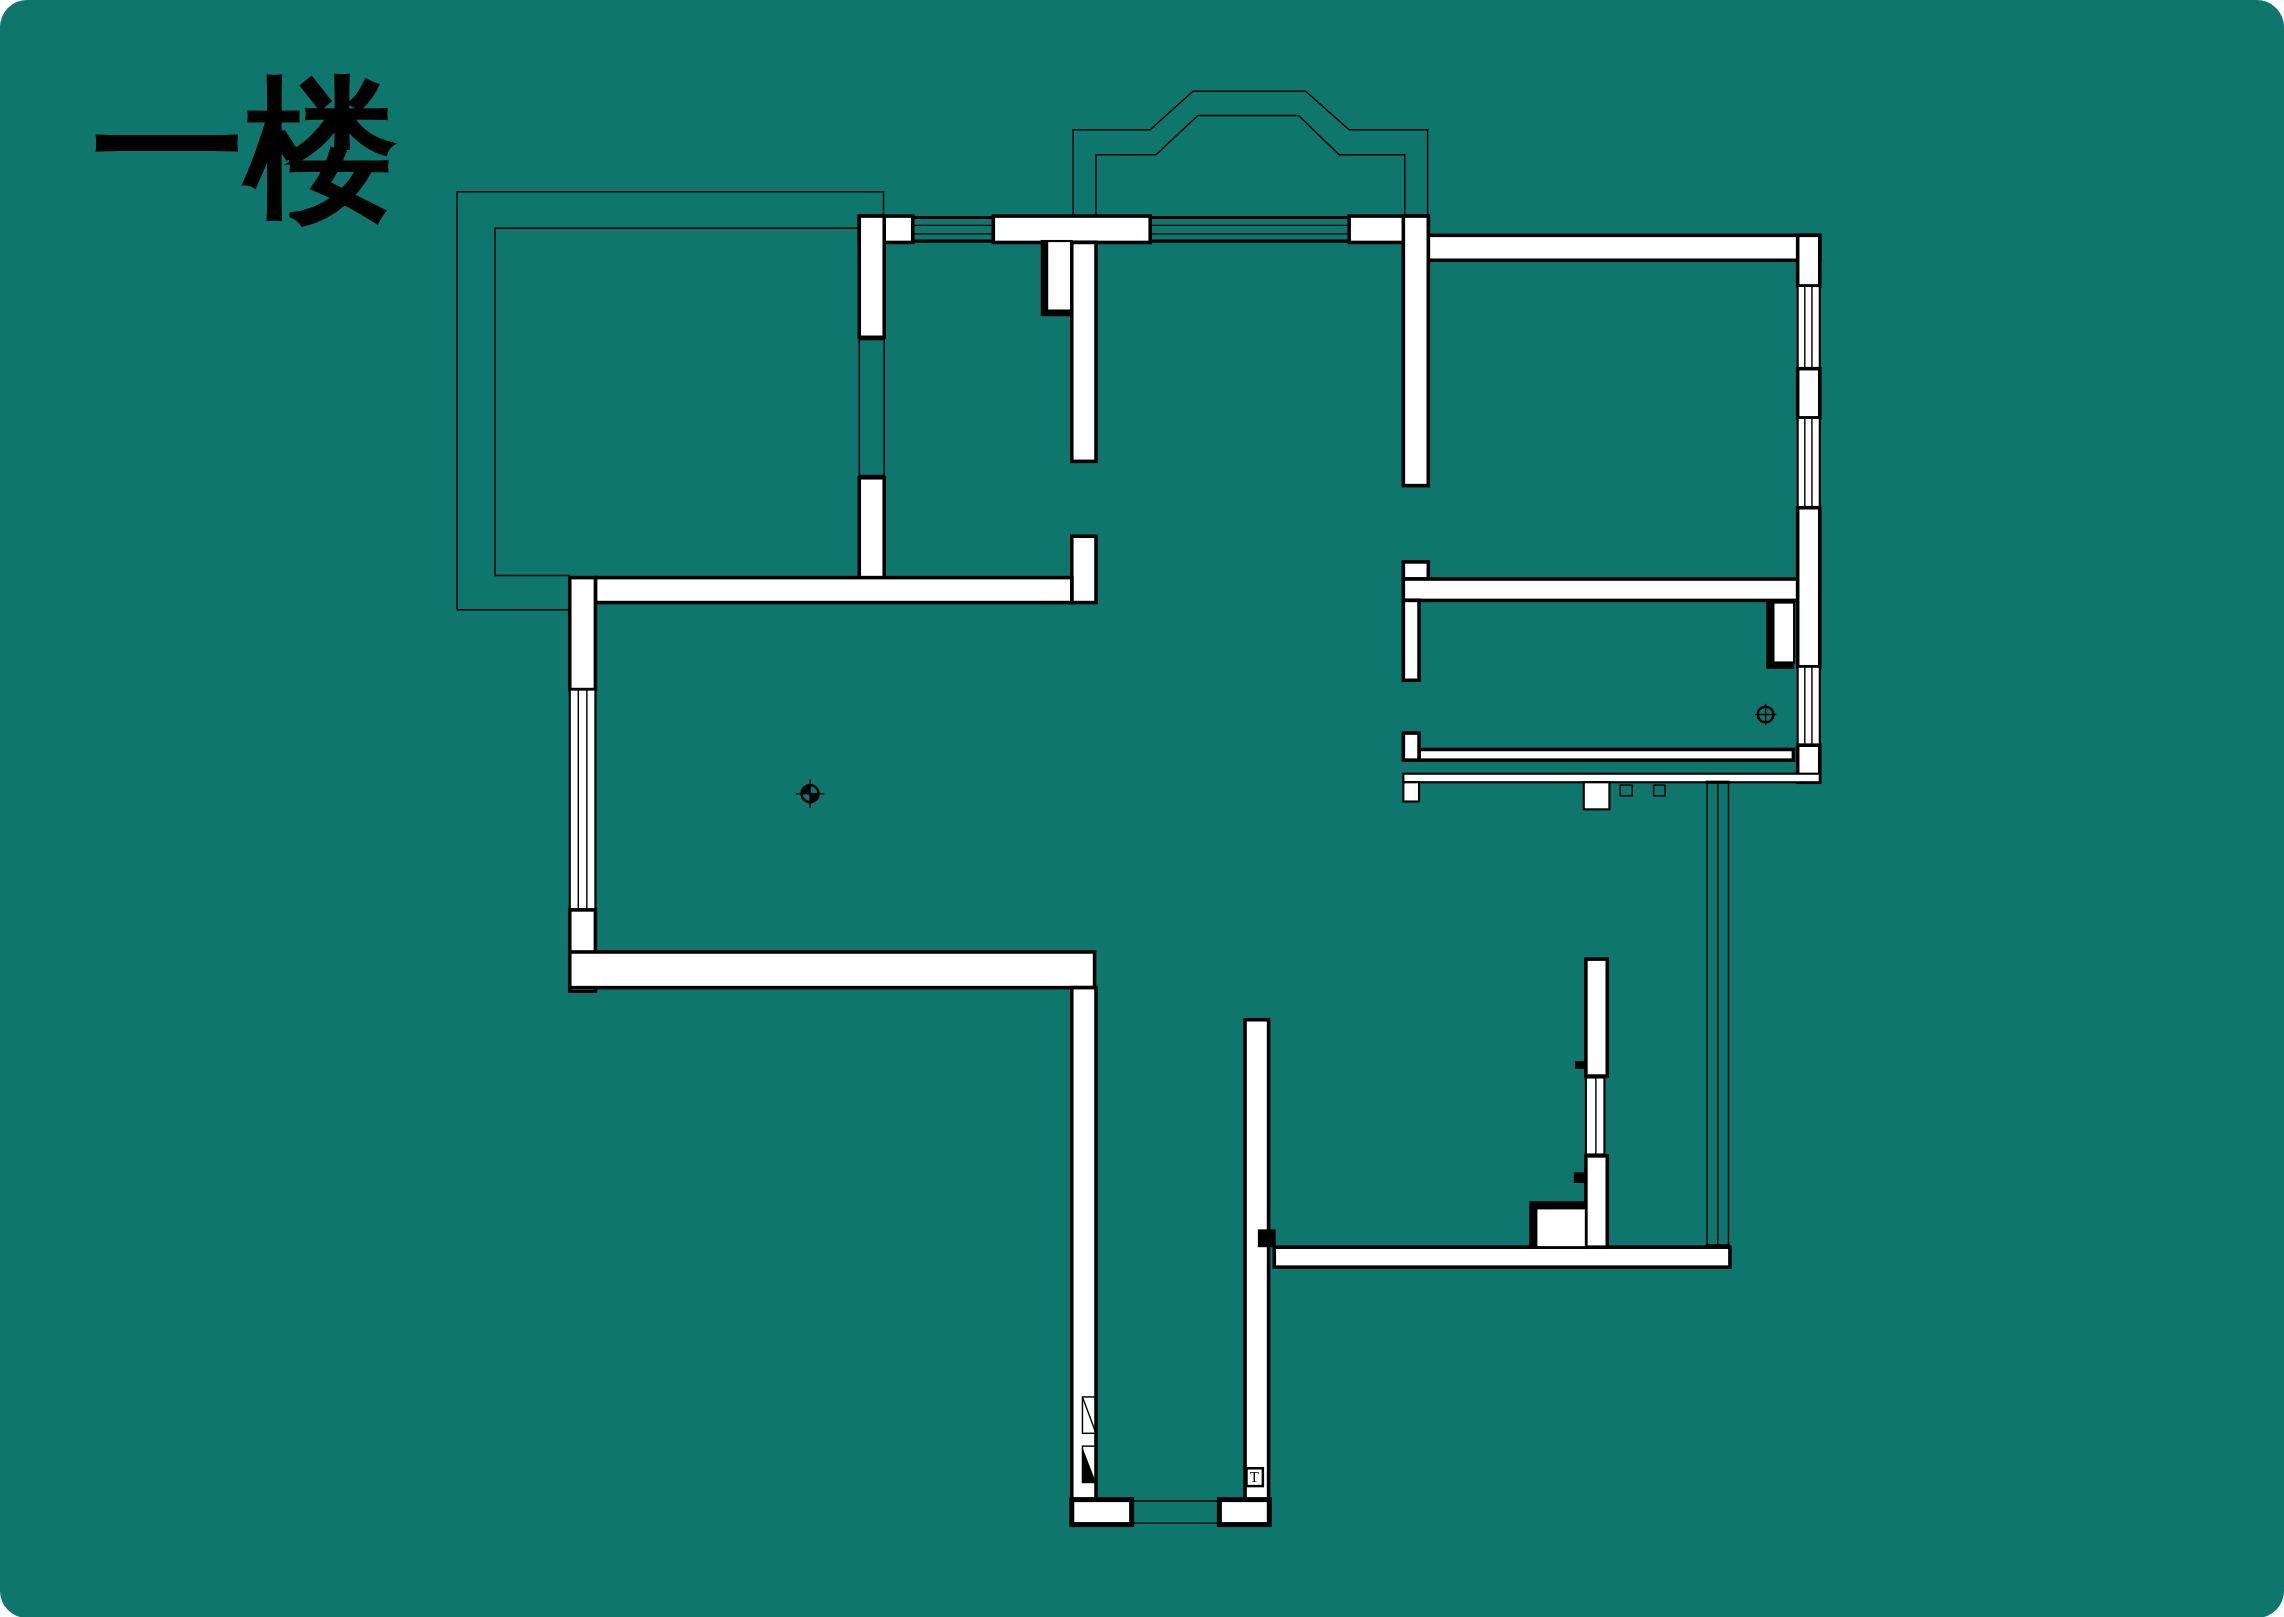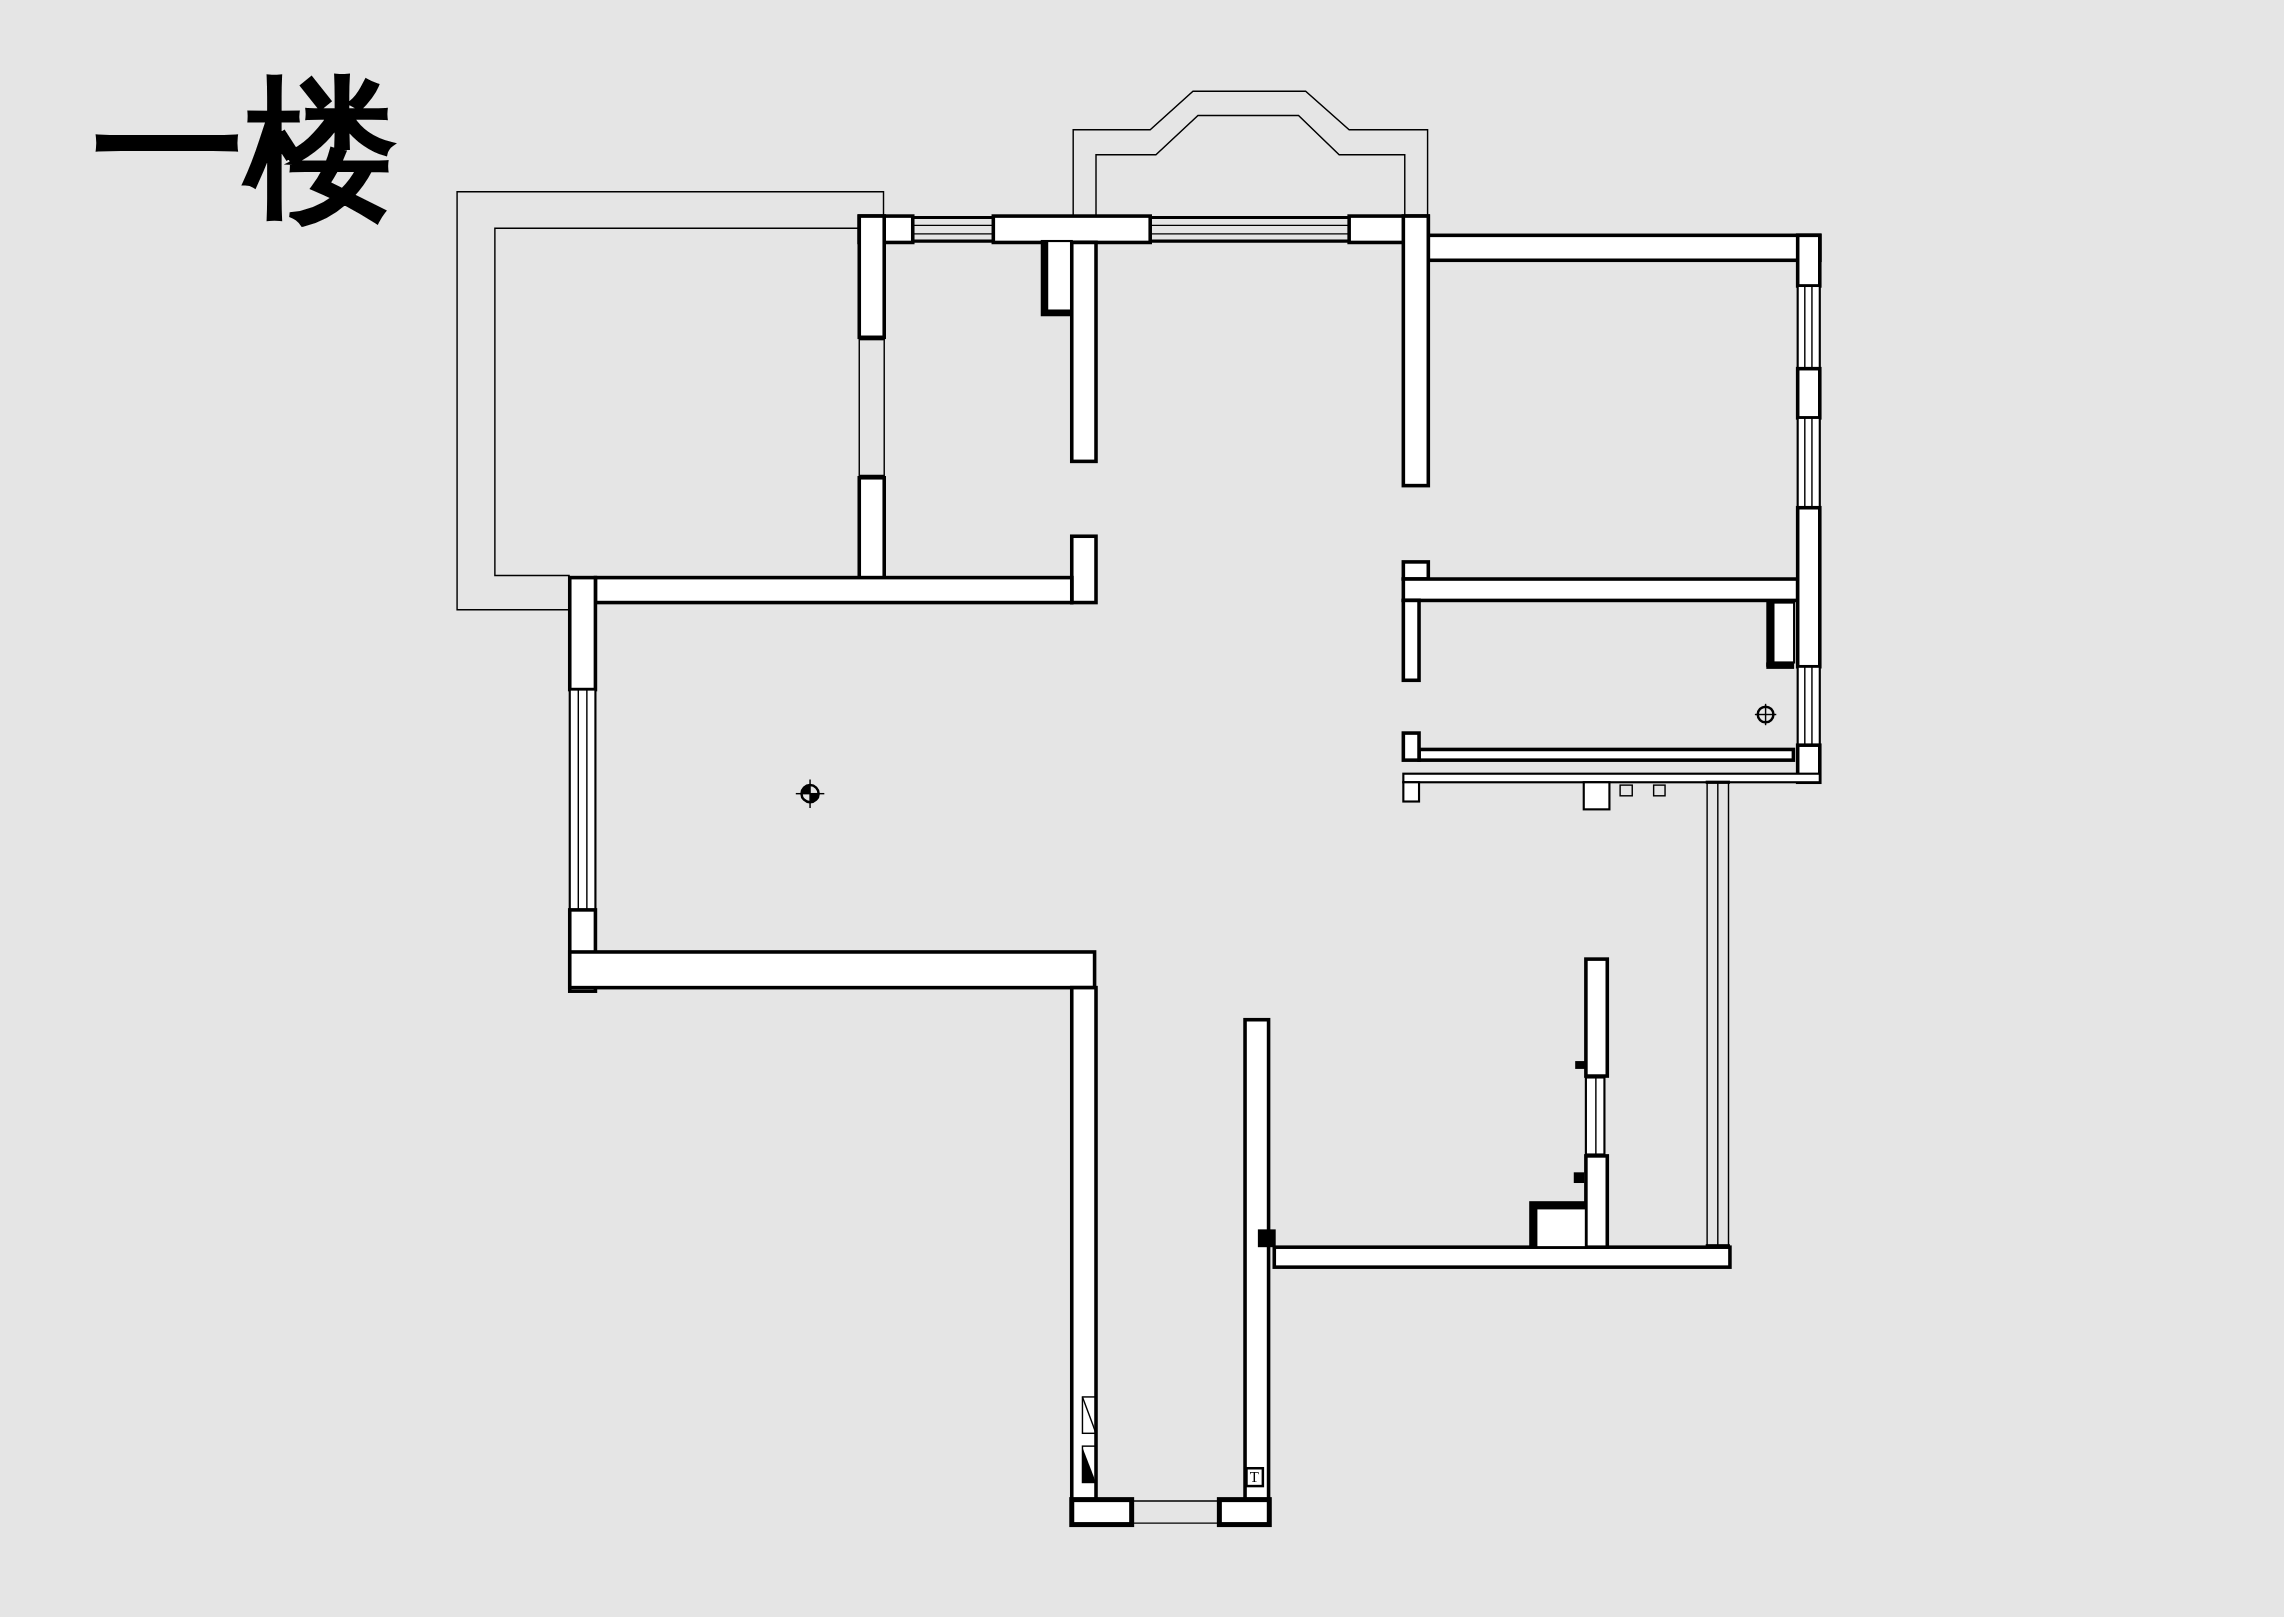"一楼" div { background: #e5e5e5 -> #0f766e; border-radius: none -> 27px }
